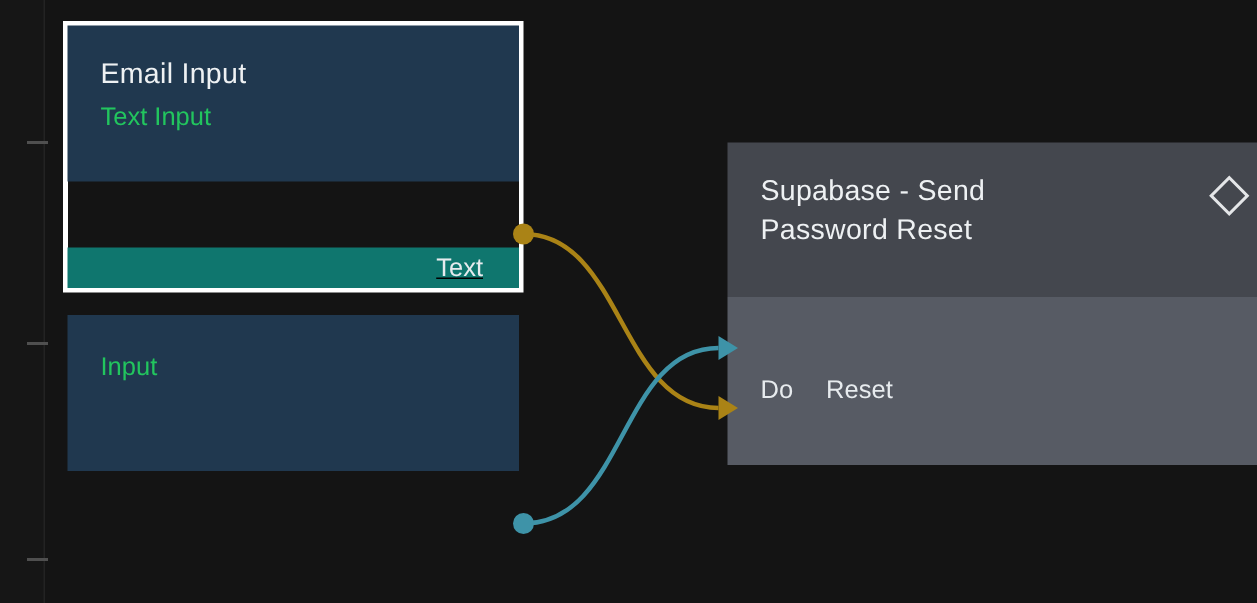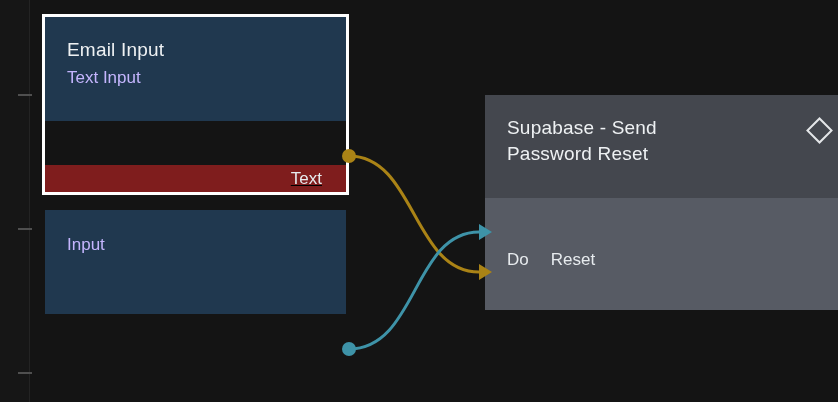"Text Input" .node-subtitle { color: #c4b5fd -> #22c55e }
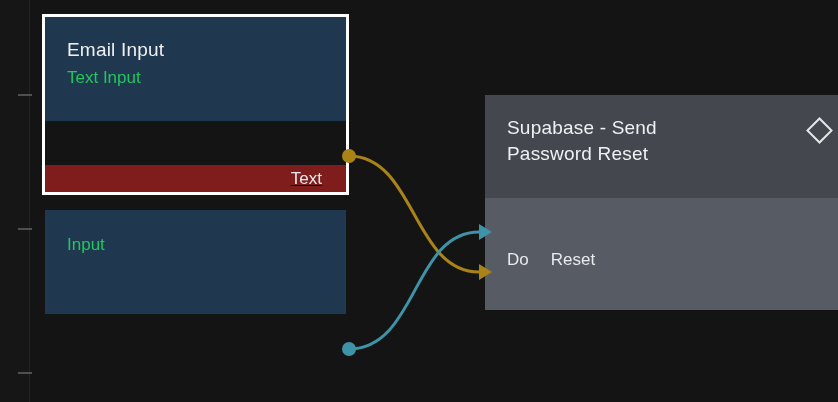"Text" .node-blue .node-ports { background: #7f1d1d -> #0f766e }
